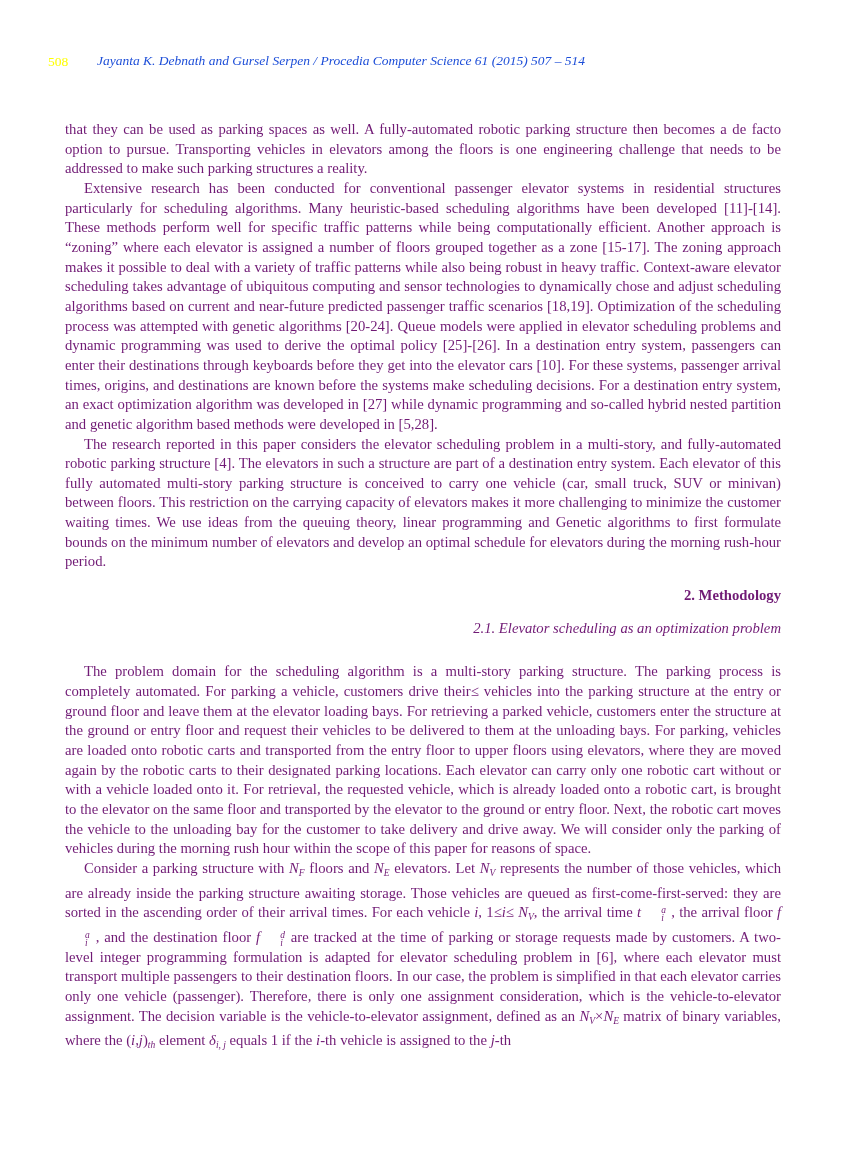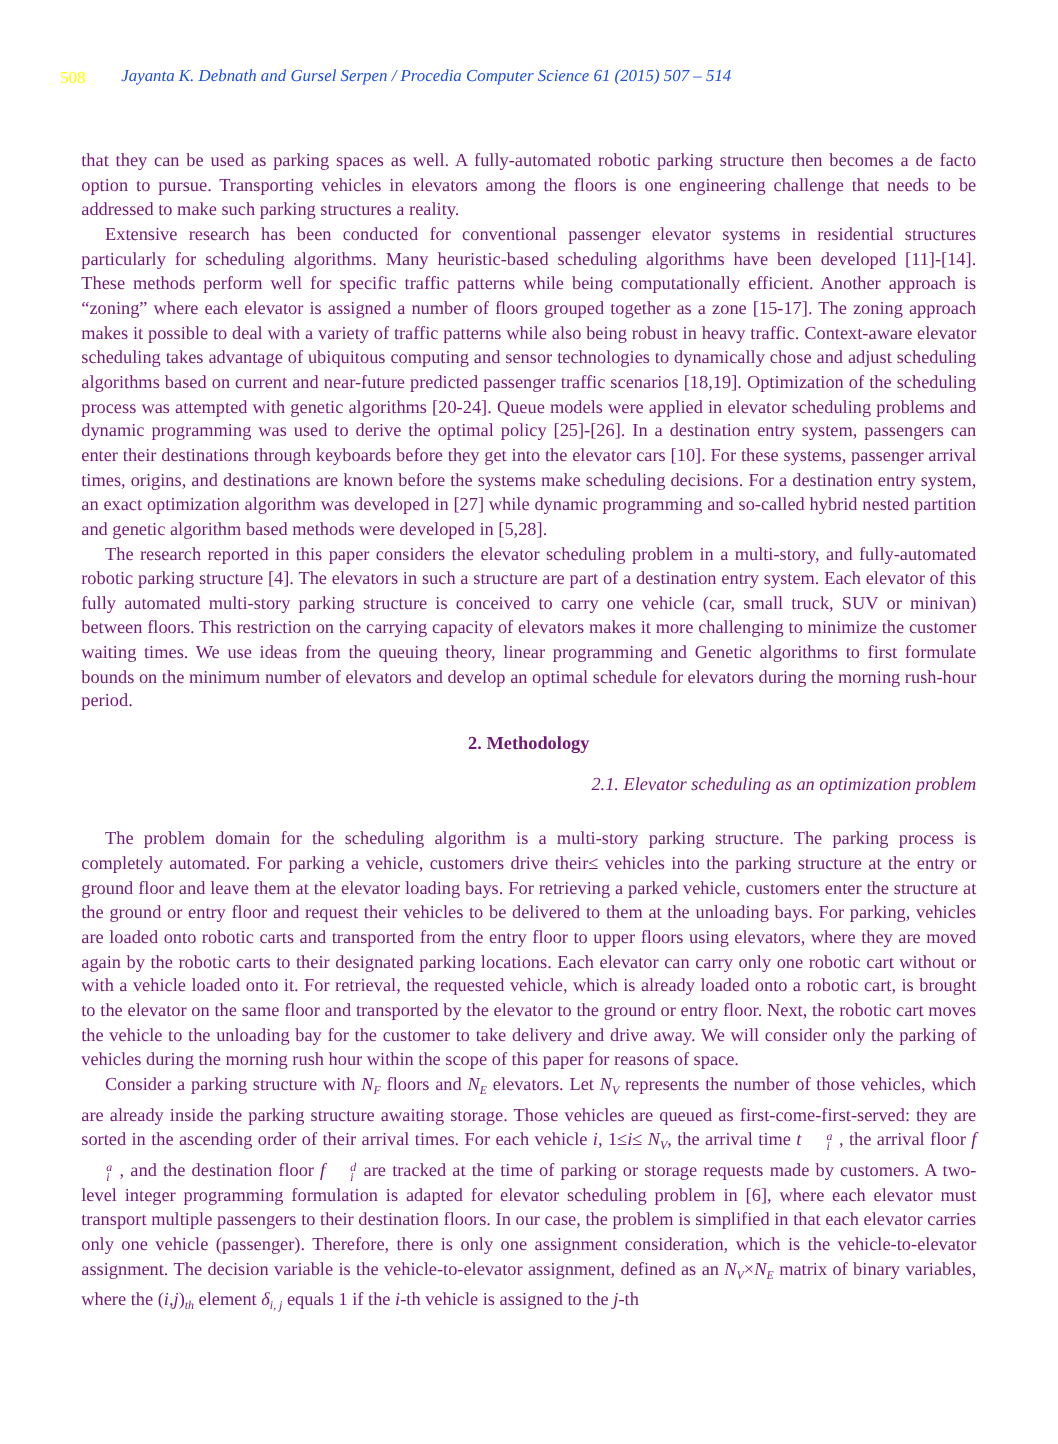"2. Methodology" .article-body h2 { text-align: center -> right }
